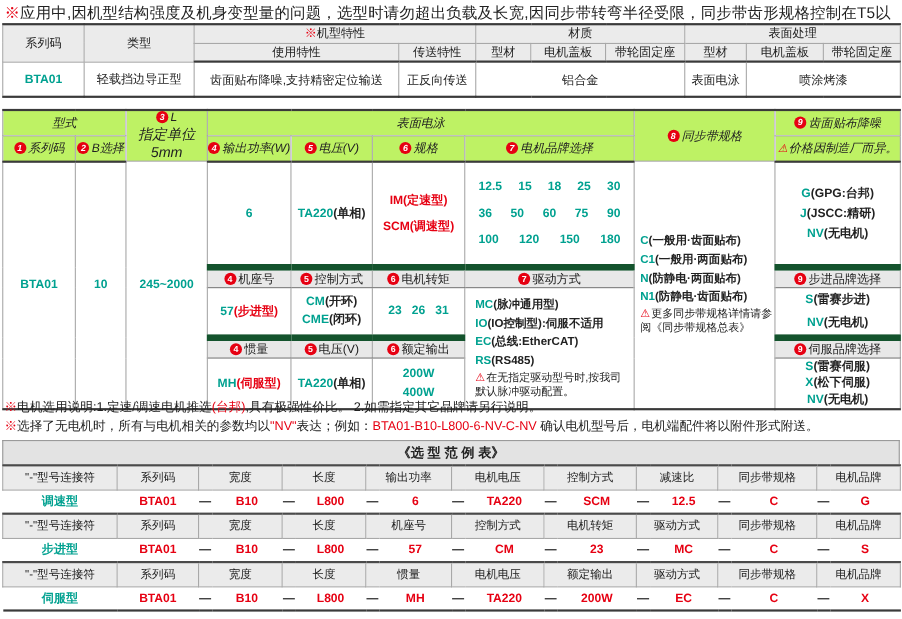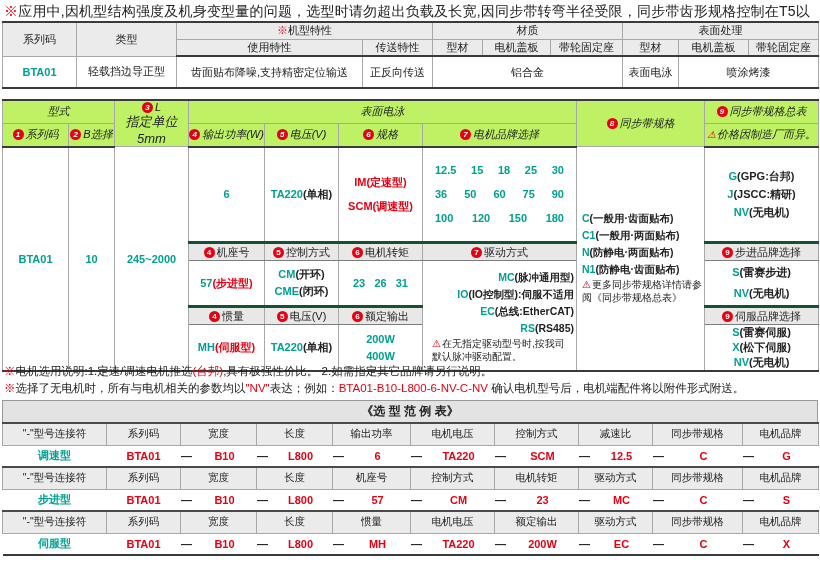"同步带规格总表" span { text: 同步带规格总表 -> 齿面贴布降噪 }
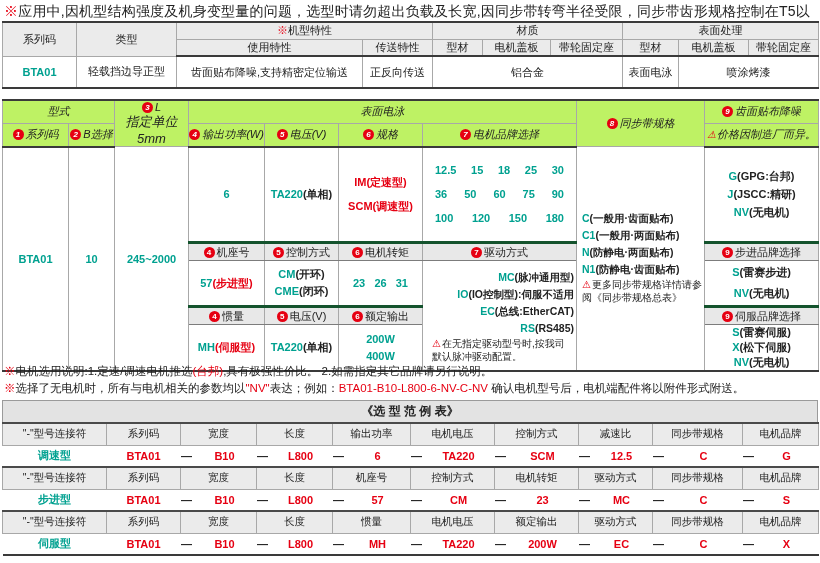"4 机座号" #sel-table tr.sh td { border-top: 3px solid #14532d -> 6px solid #14532d }
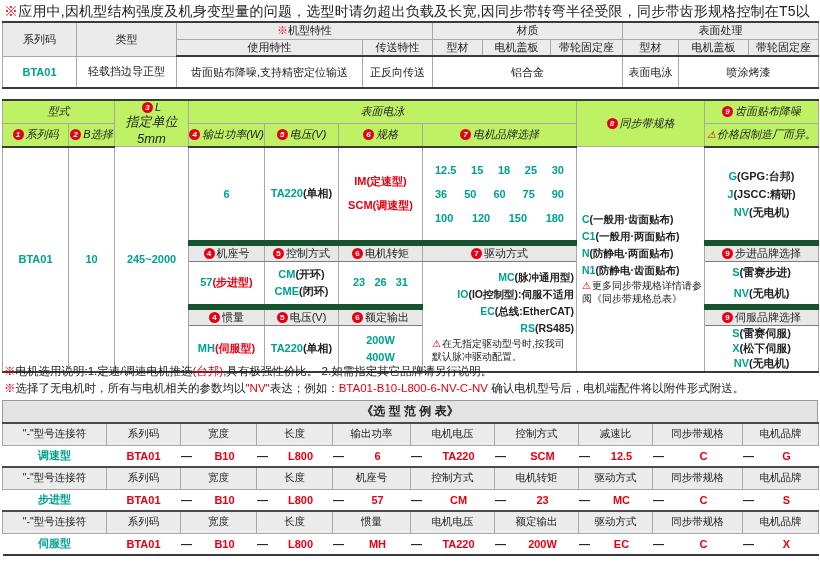"MC(脉冲通用型)" .drive-list { text-align: right -> left }
